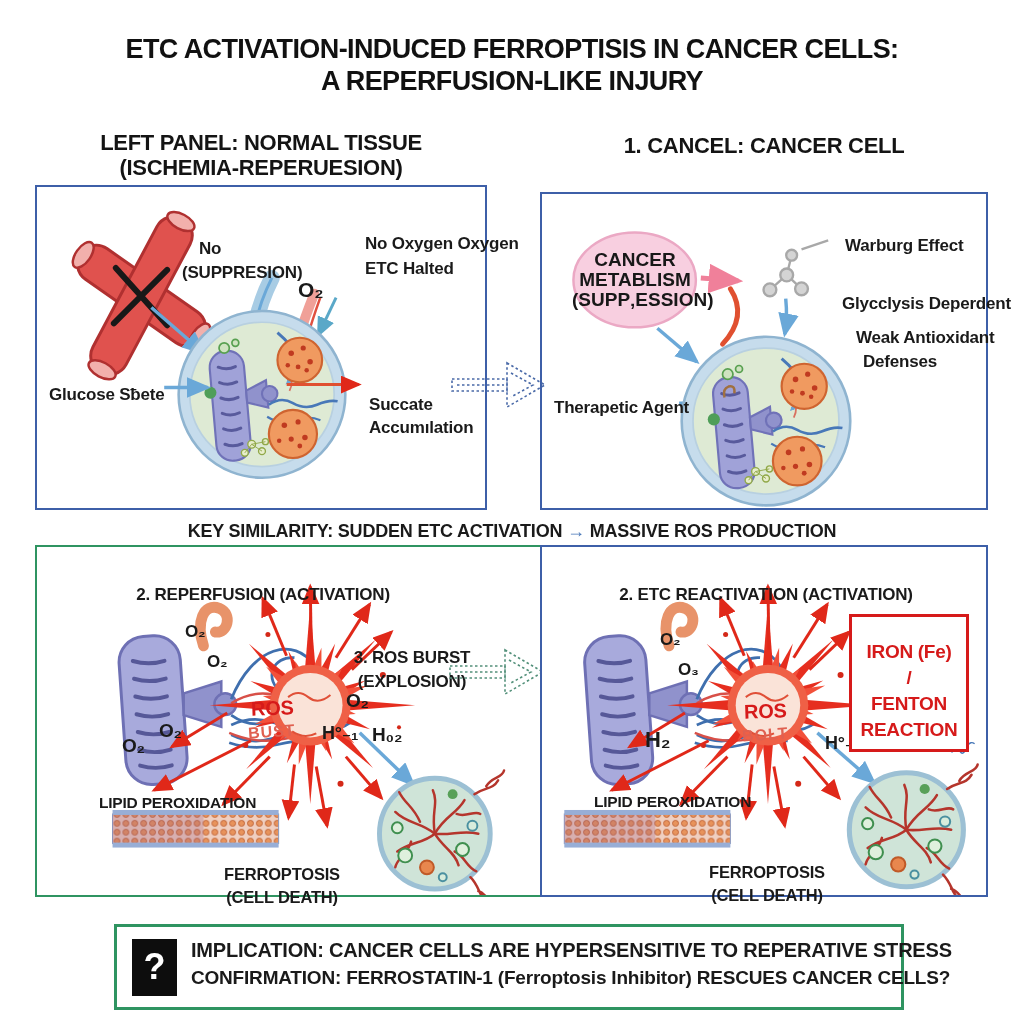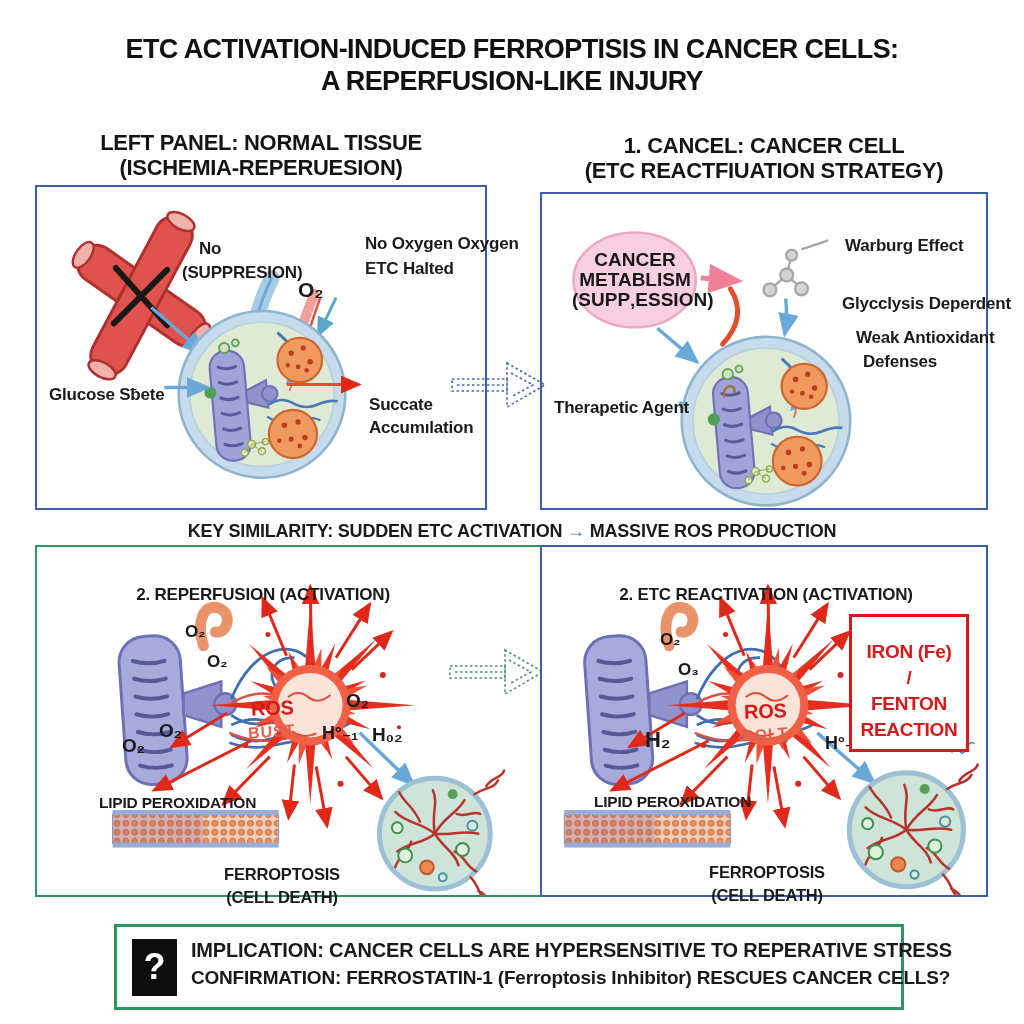"(ETC REACTFIUATION STRATEGY)" div { html: <div>(ETC REACTFIUATION STRATEGY)</div> -> none }
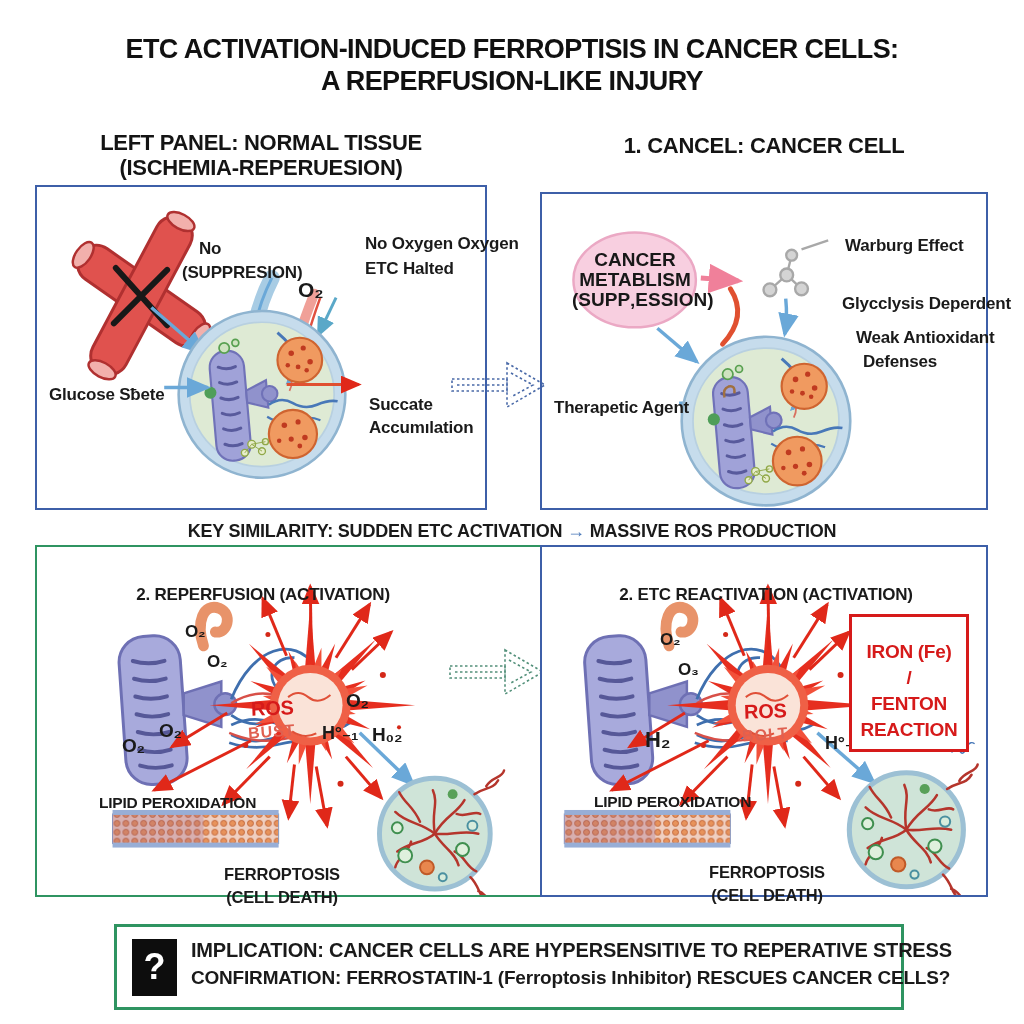"3. ROS BURST" div.lbl { html: none -> <div> <div>3. ROS BURST</div> <div>(EXPLOSION)</div> </div> }
